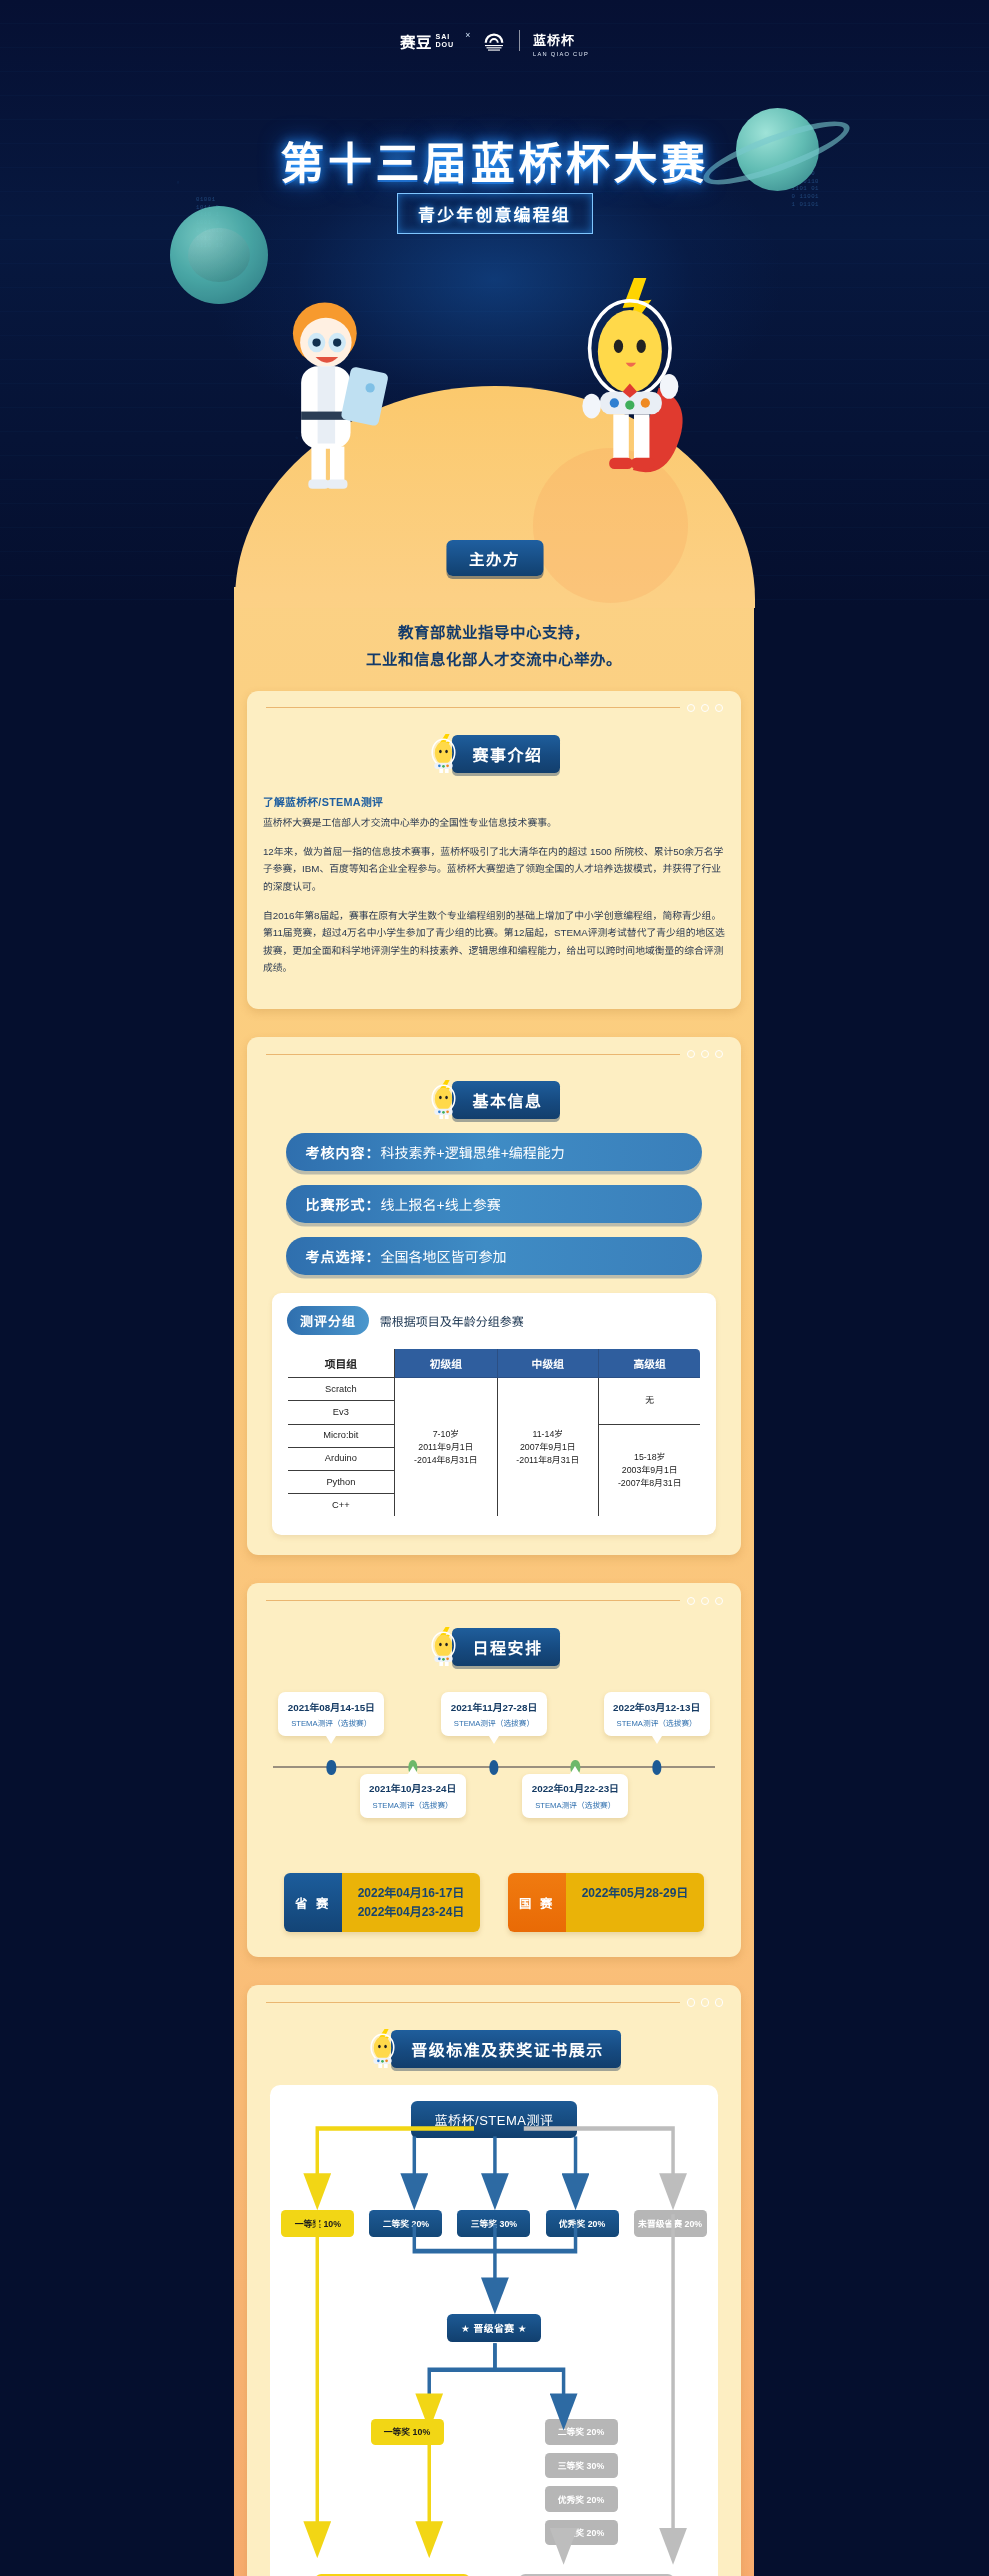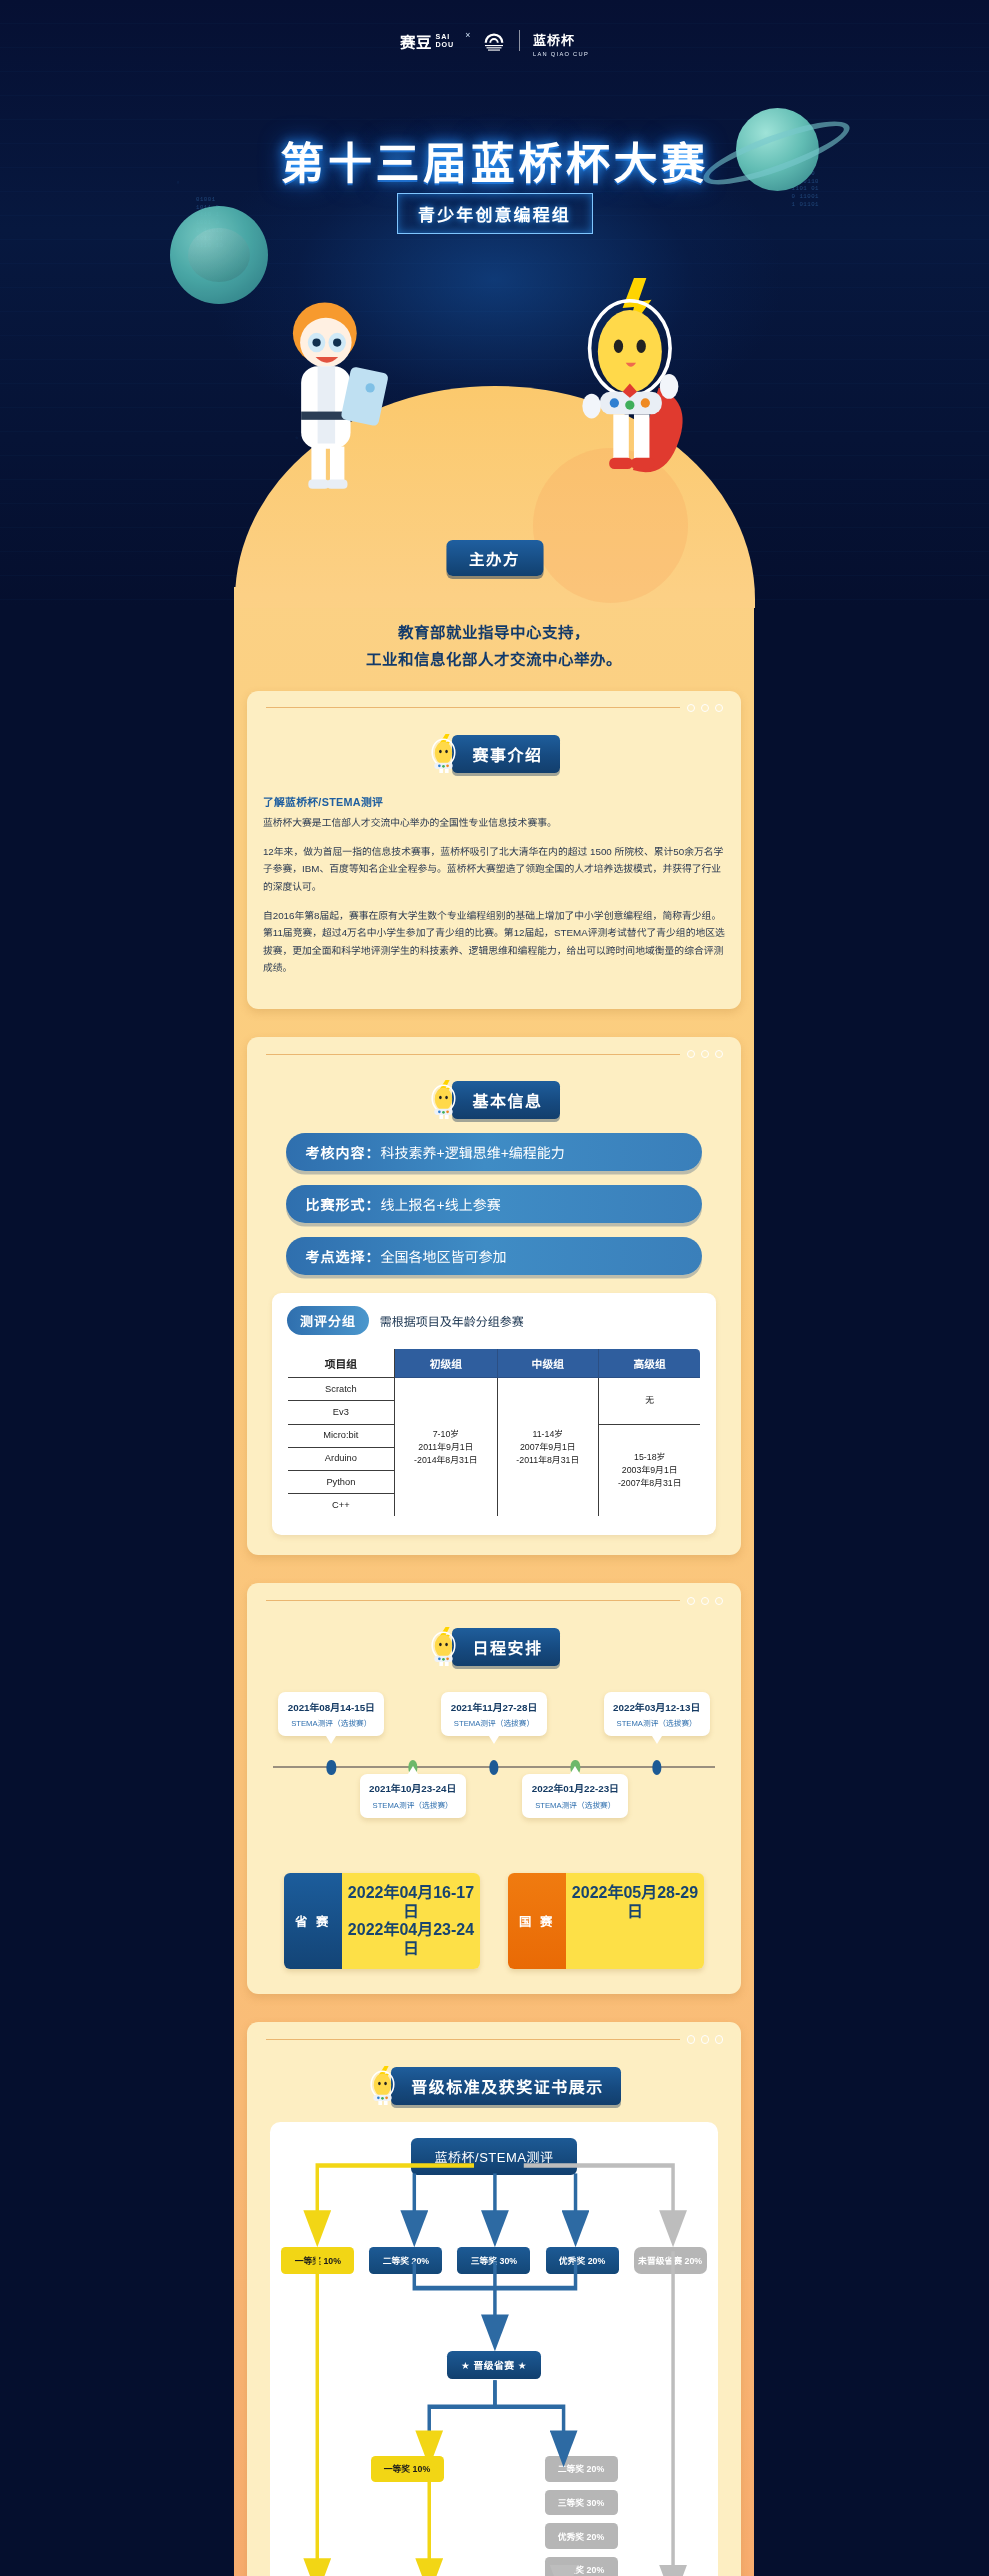"2022年04月16-17日" .final-body { background: #fde047 -> #eab308; font-size: 16px -> 12px }
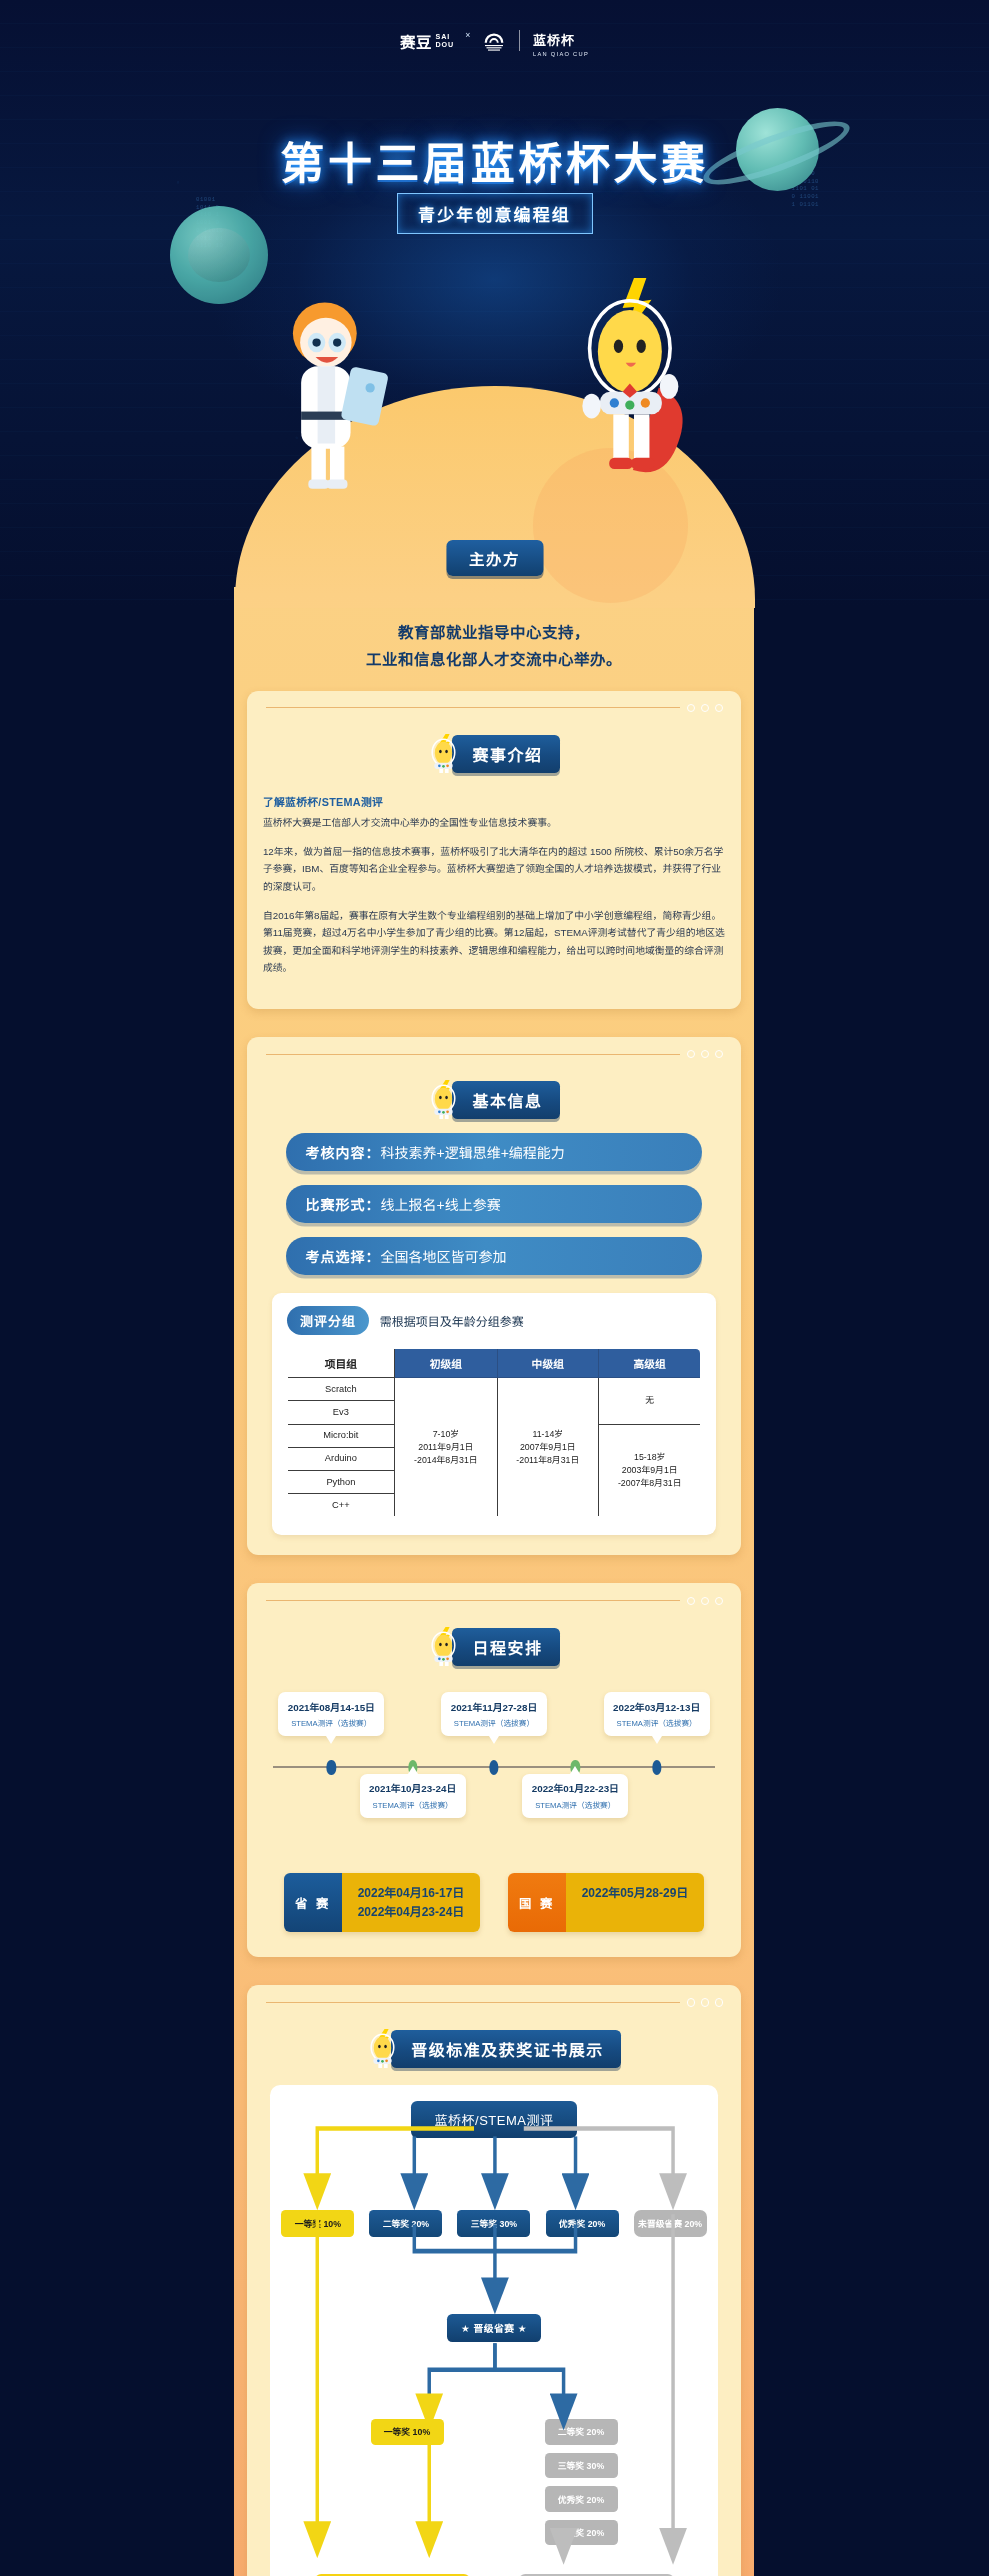"未晋级省赛 20%" .aw.grey { border-radius: 7px -> none }
